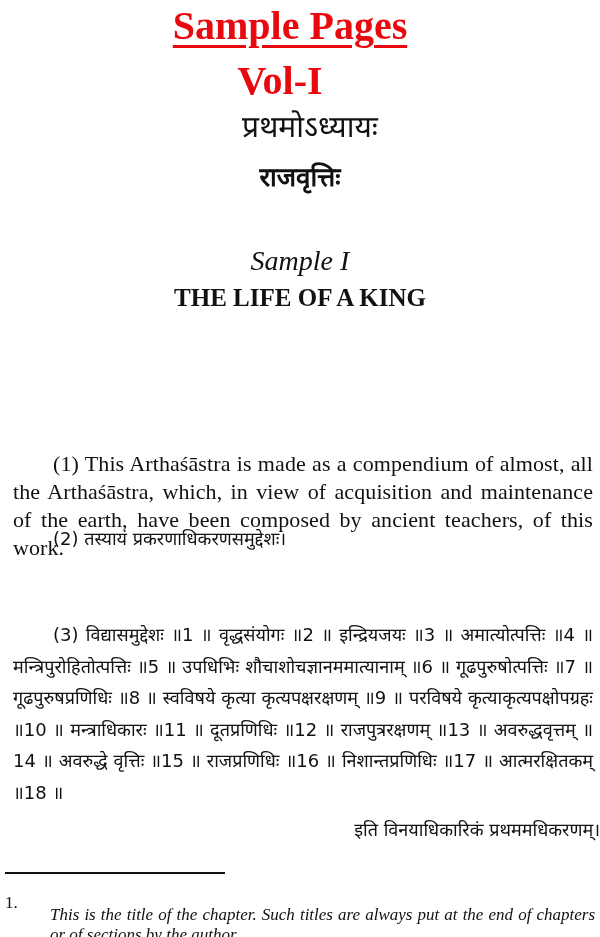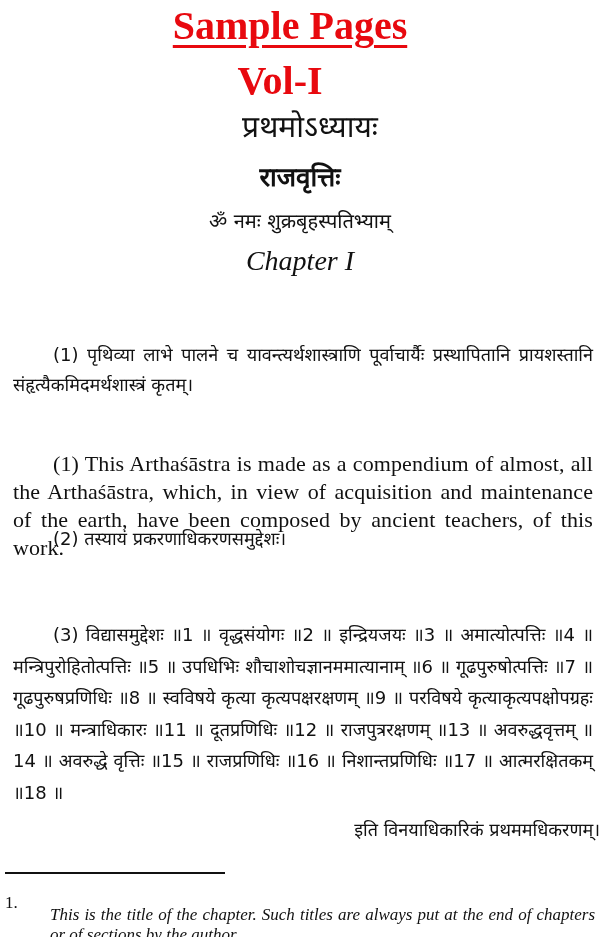"ॐ नमः शुक्रबृहस्पतिभ्याम्" div.abs { html: <div>ॐ नमः शुक्रबृहस्पतिभ्याम्</div> -> none }
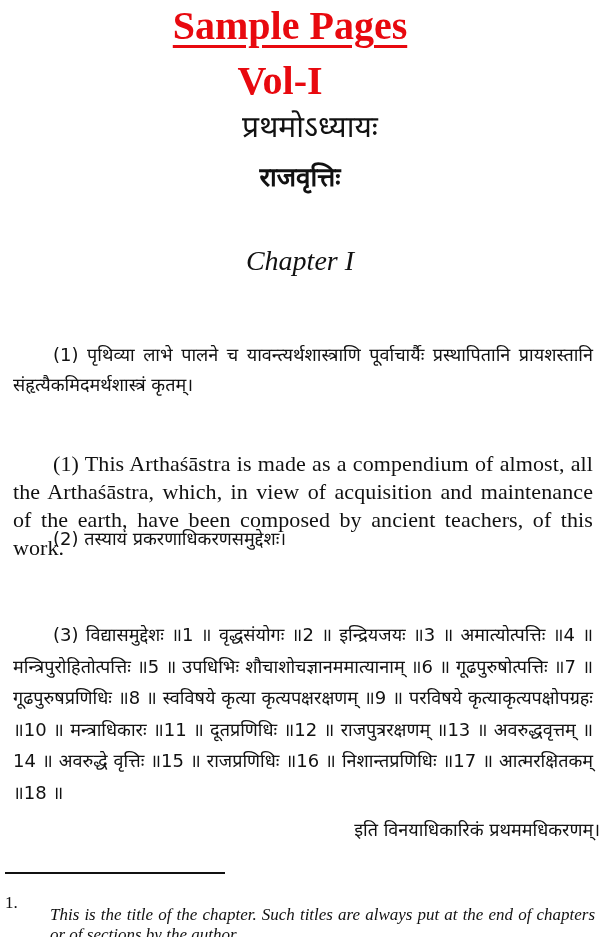"Chapter I" div.abs { text: Chapter -> Sample }
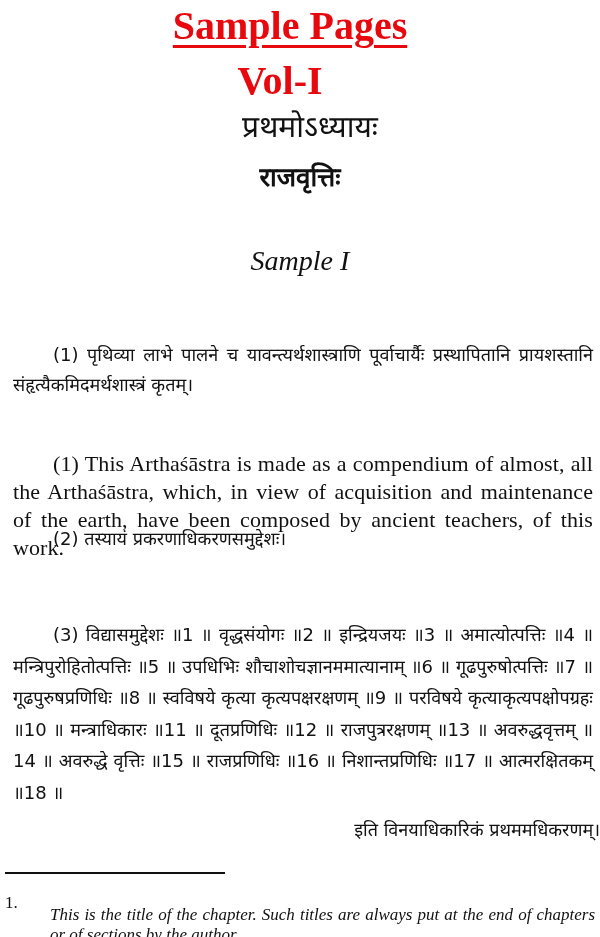"THE LIFE OF A KING" div.abs { html: none -> <div>THE LIFE OF A KING</div> }
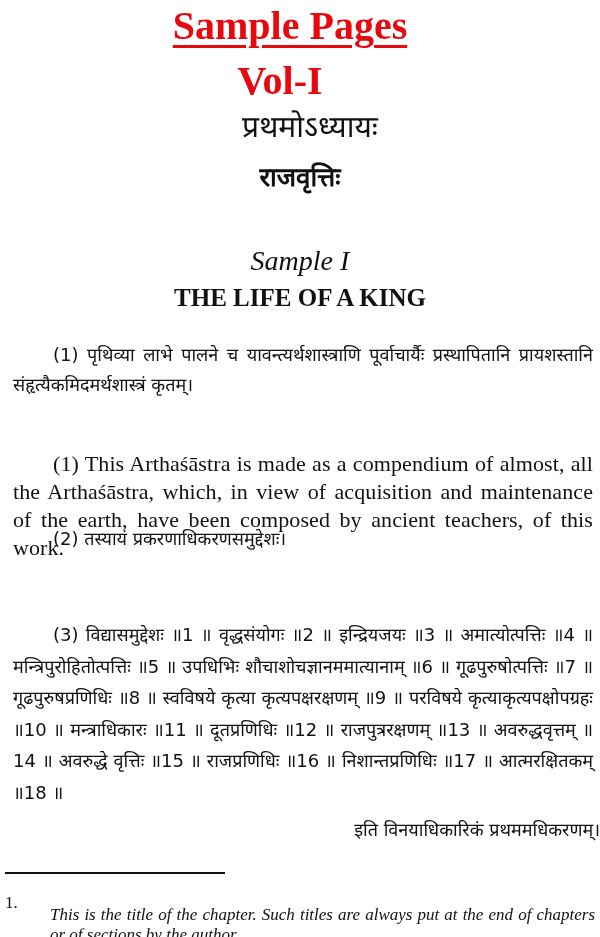"(1) पृथिव्या लाभे पालने च" div.block { html: <div>(1) पृथिव्या लाभे पालने च यावन्त्यर्थशास्त्राणि पूर्वाचार्यैः प्रस्थापितानि प्रायशस्तानि संहृत्यैकमिदमर्थशास्त्रं कृतम्।</div> -> none }
